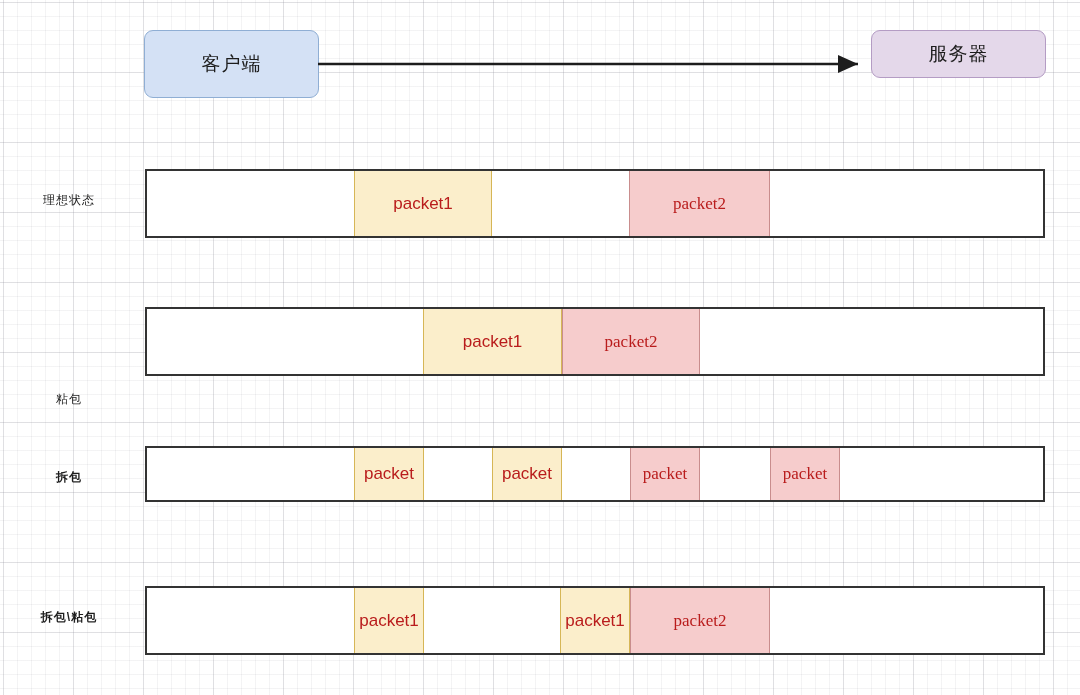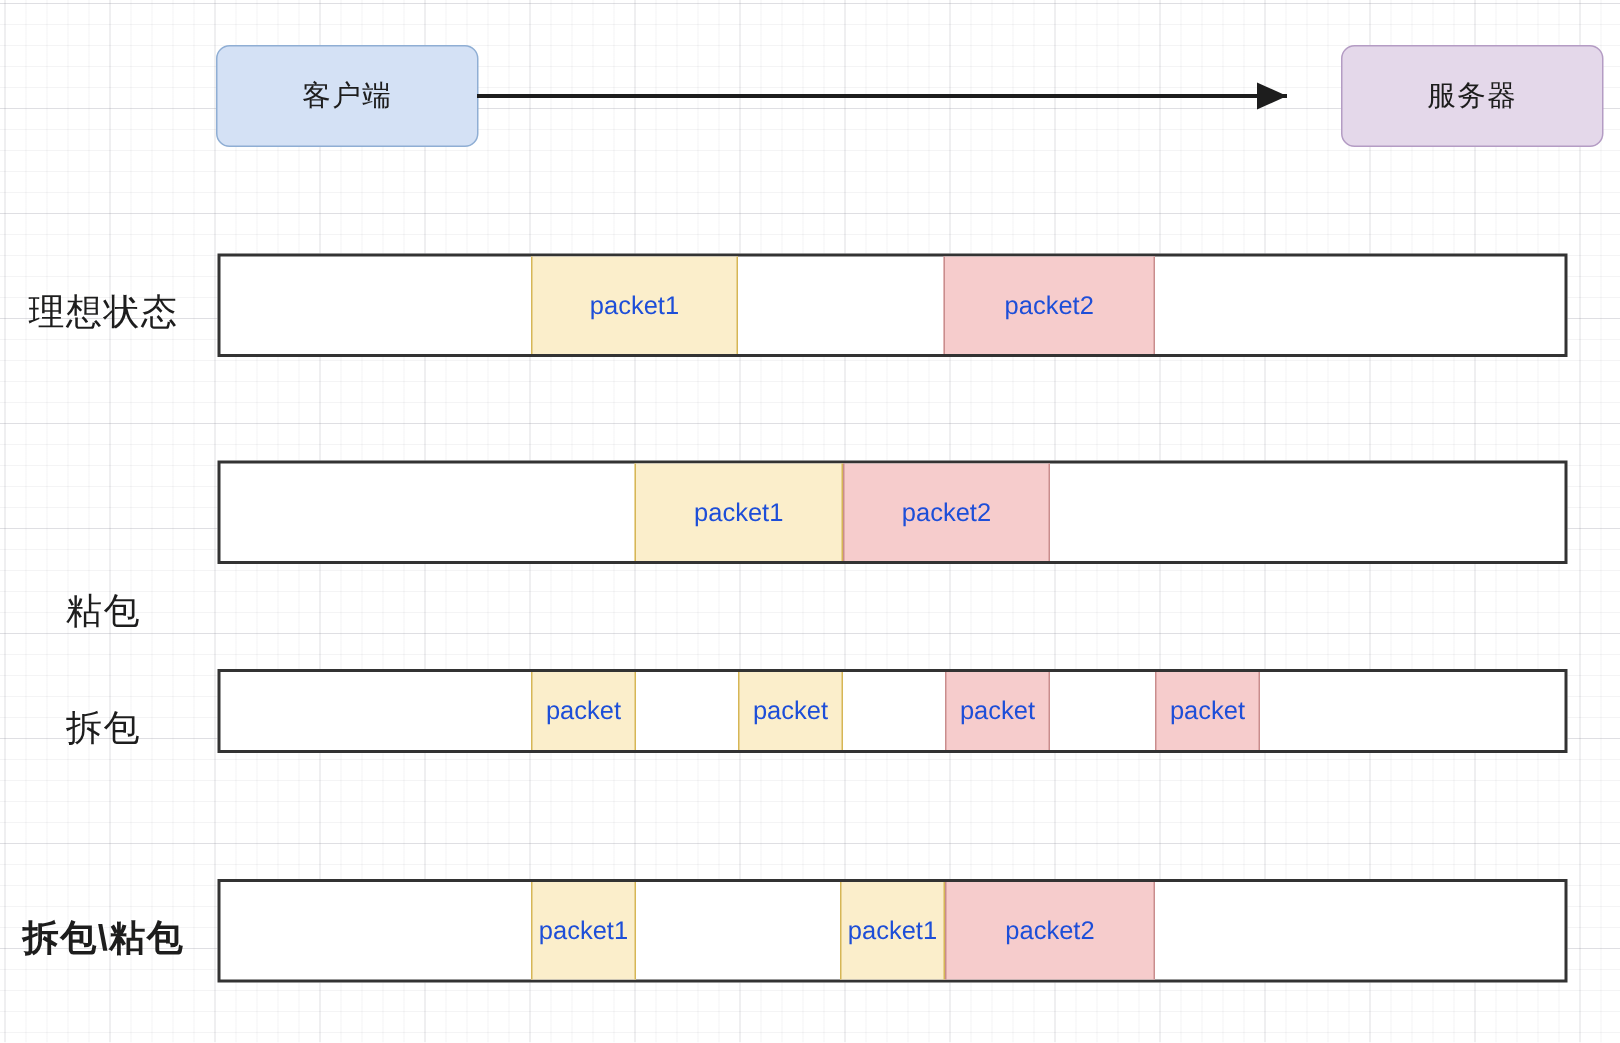"服务器" .node-server { height: 68px -> 48px; left: 894px -> 871px }
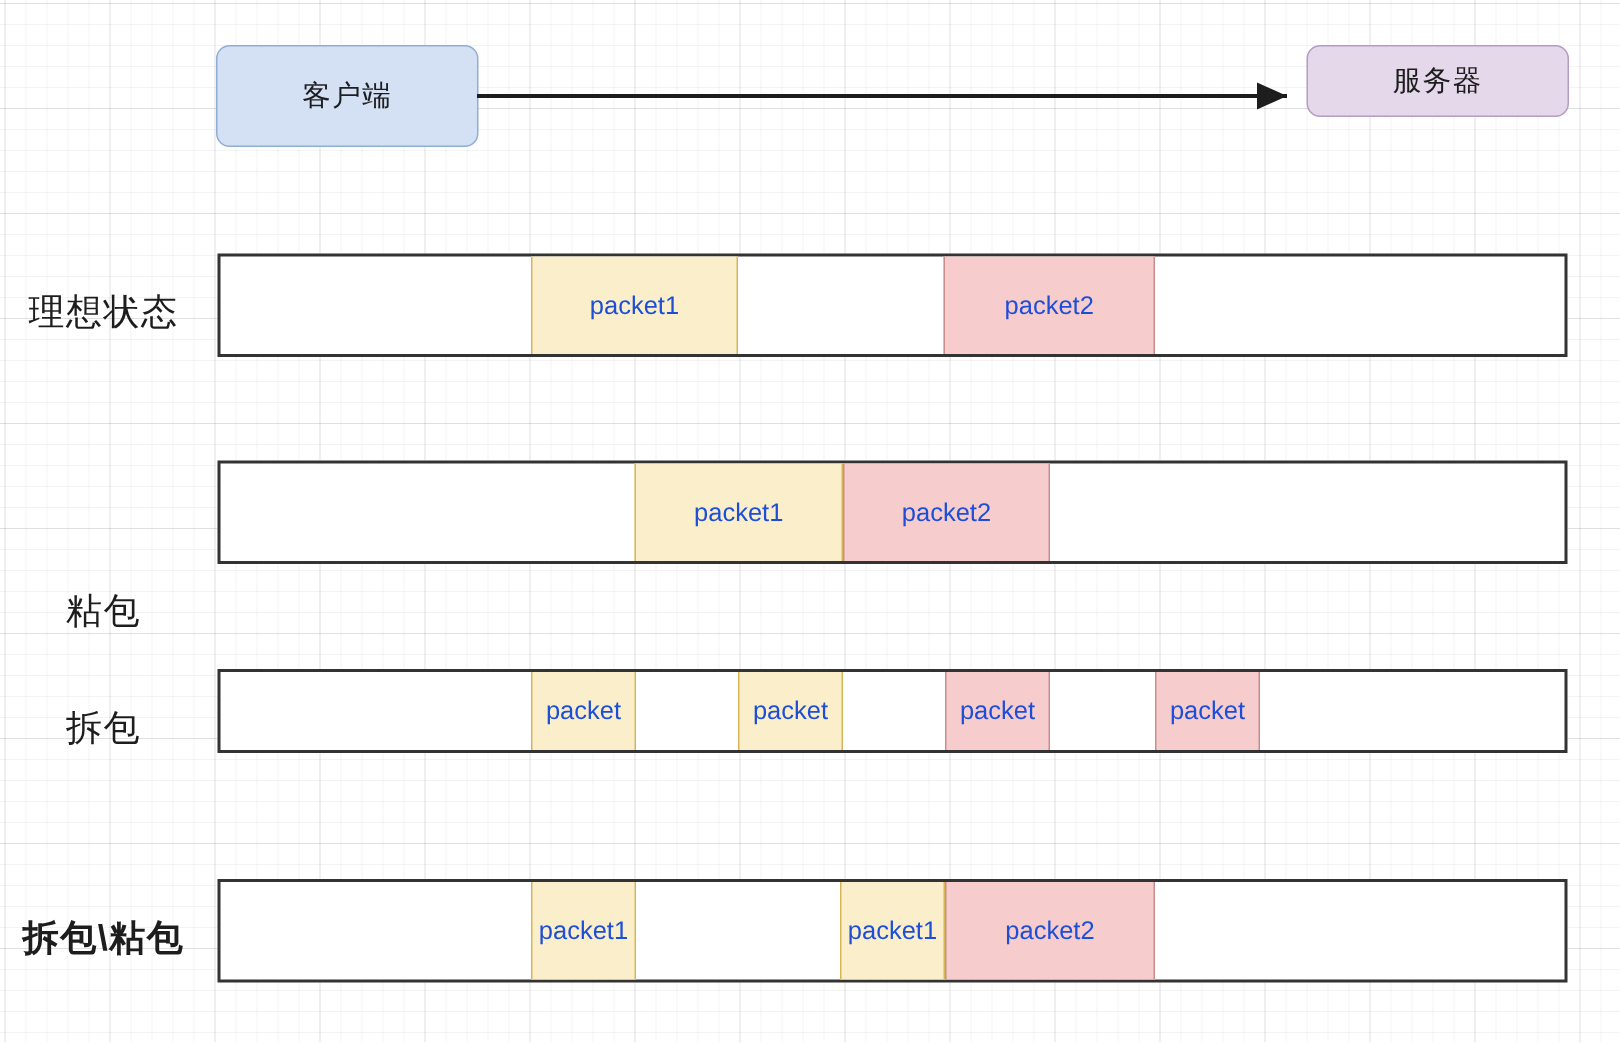"理想状态" .row-label { font-size: 24px -> 12px }
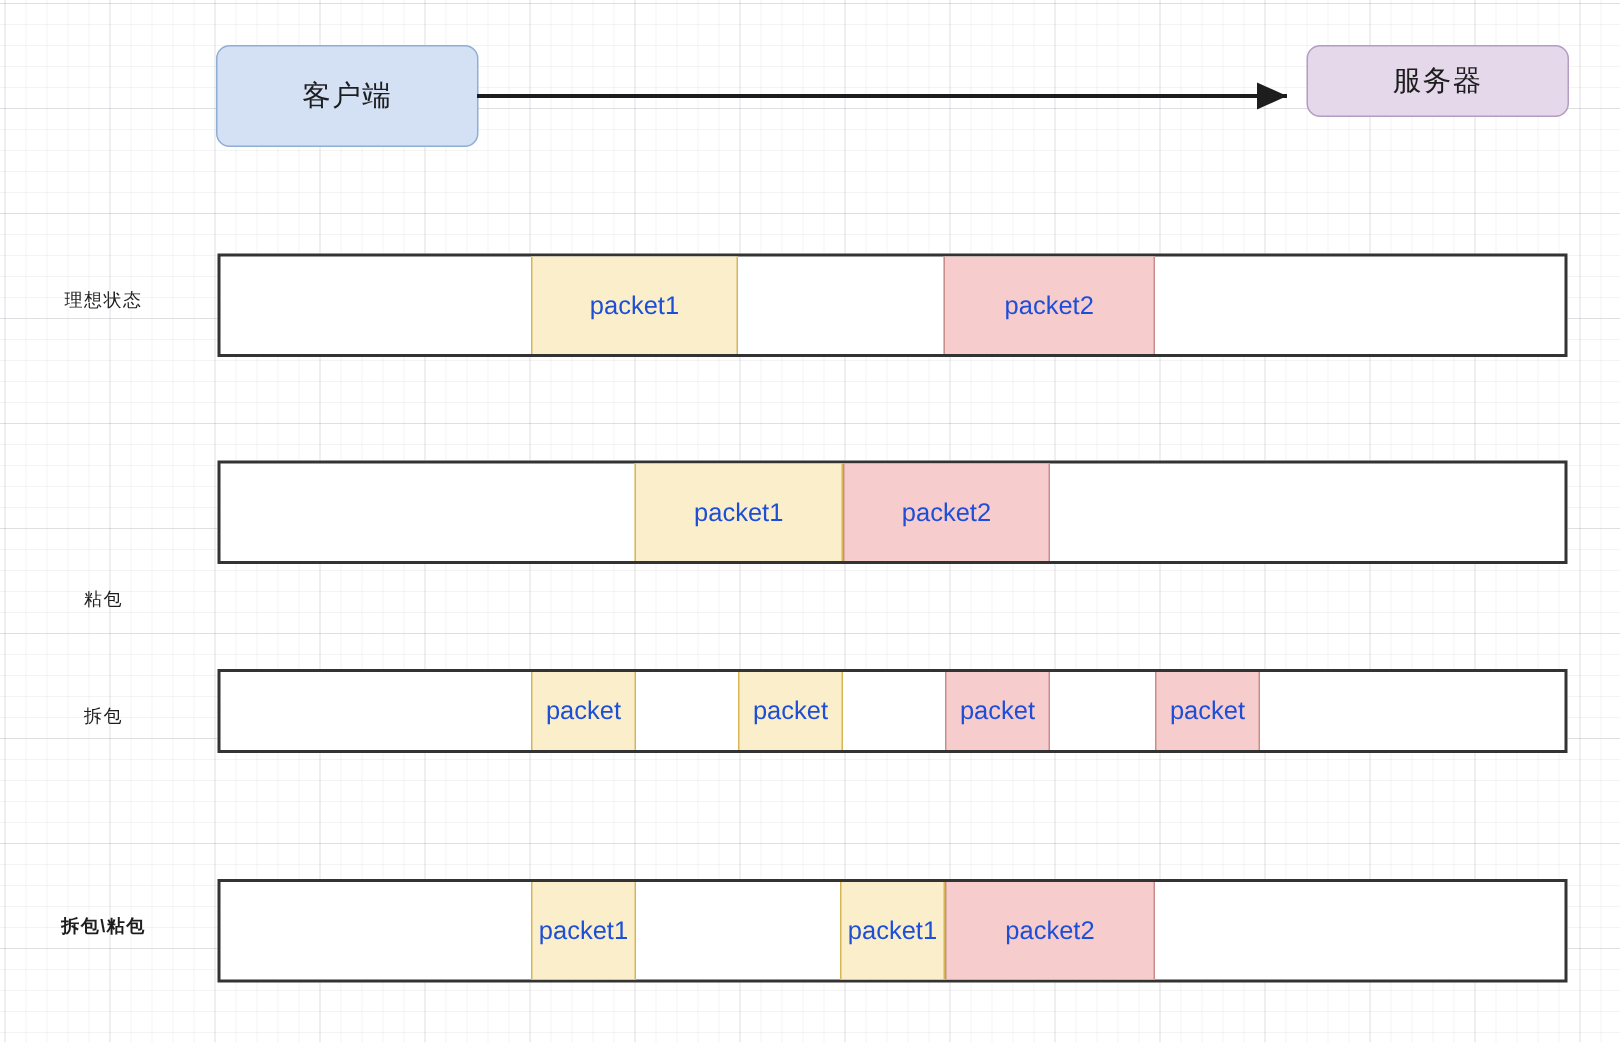"packet1" .seg { color: #1d4ed8 -> #b91c1c }
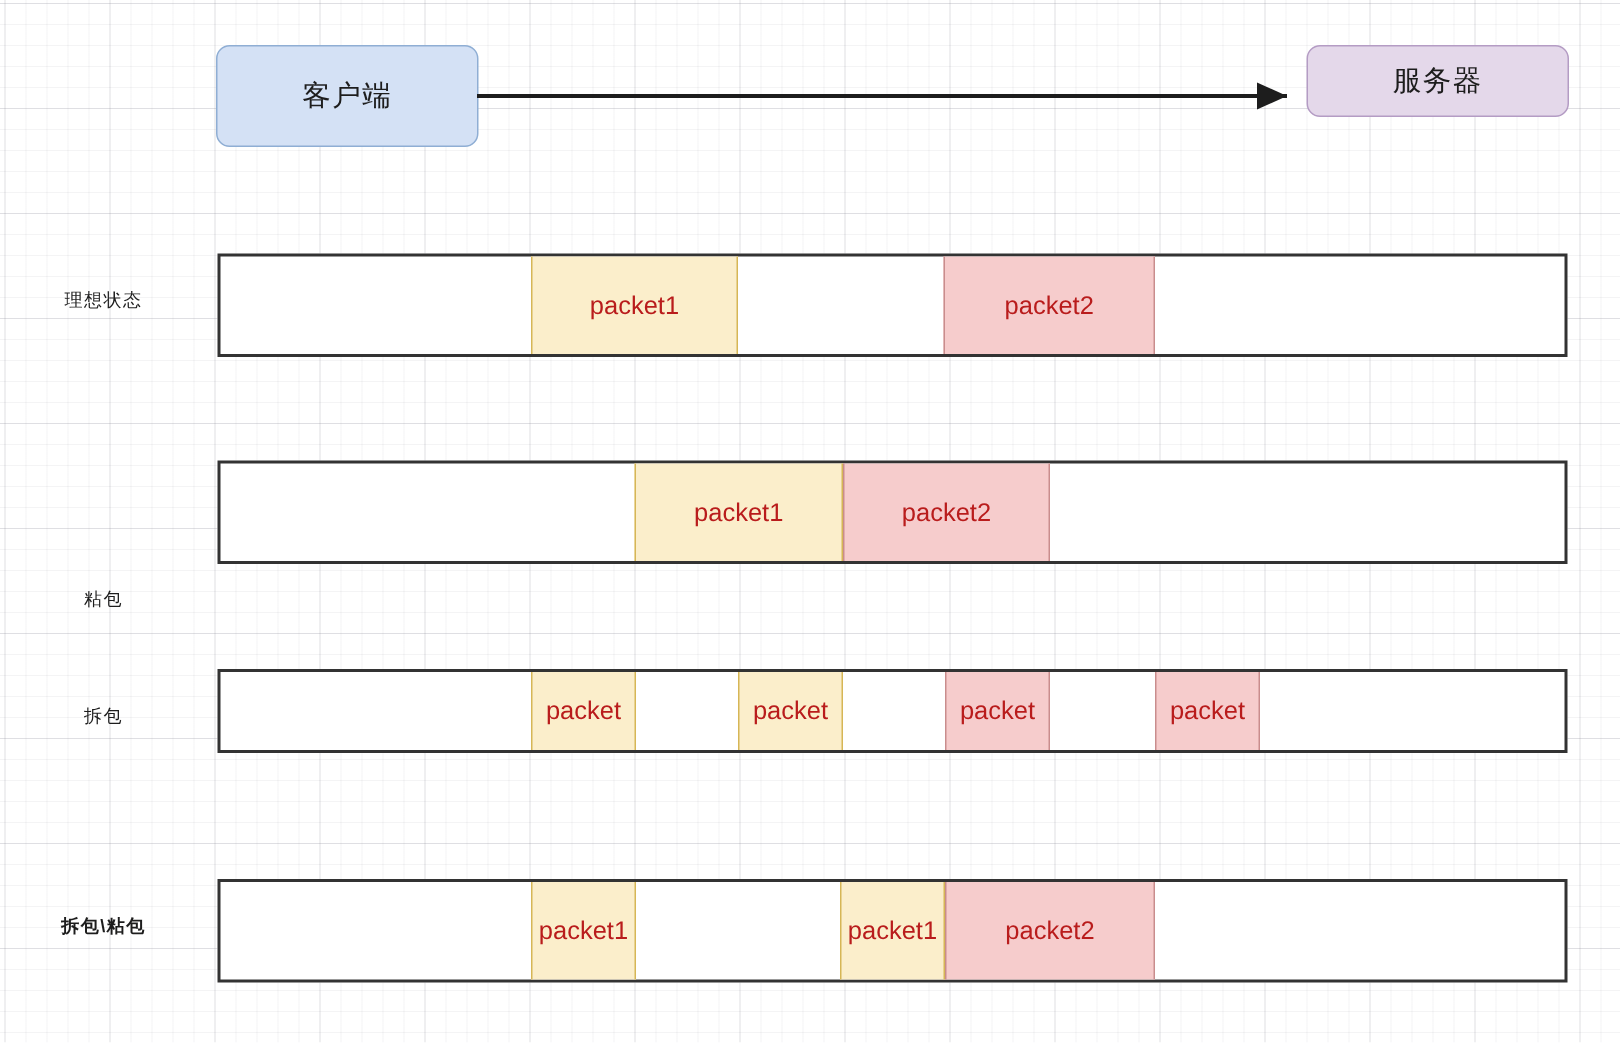"packet2" .seg.pink { font-family: none -> Liberation Serif, serif }
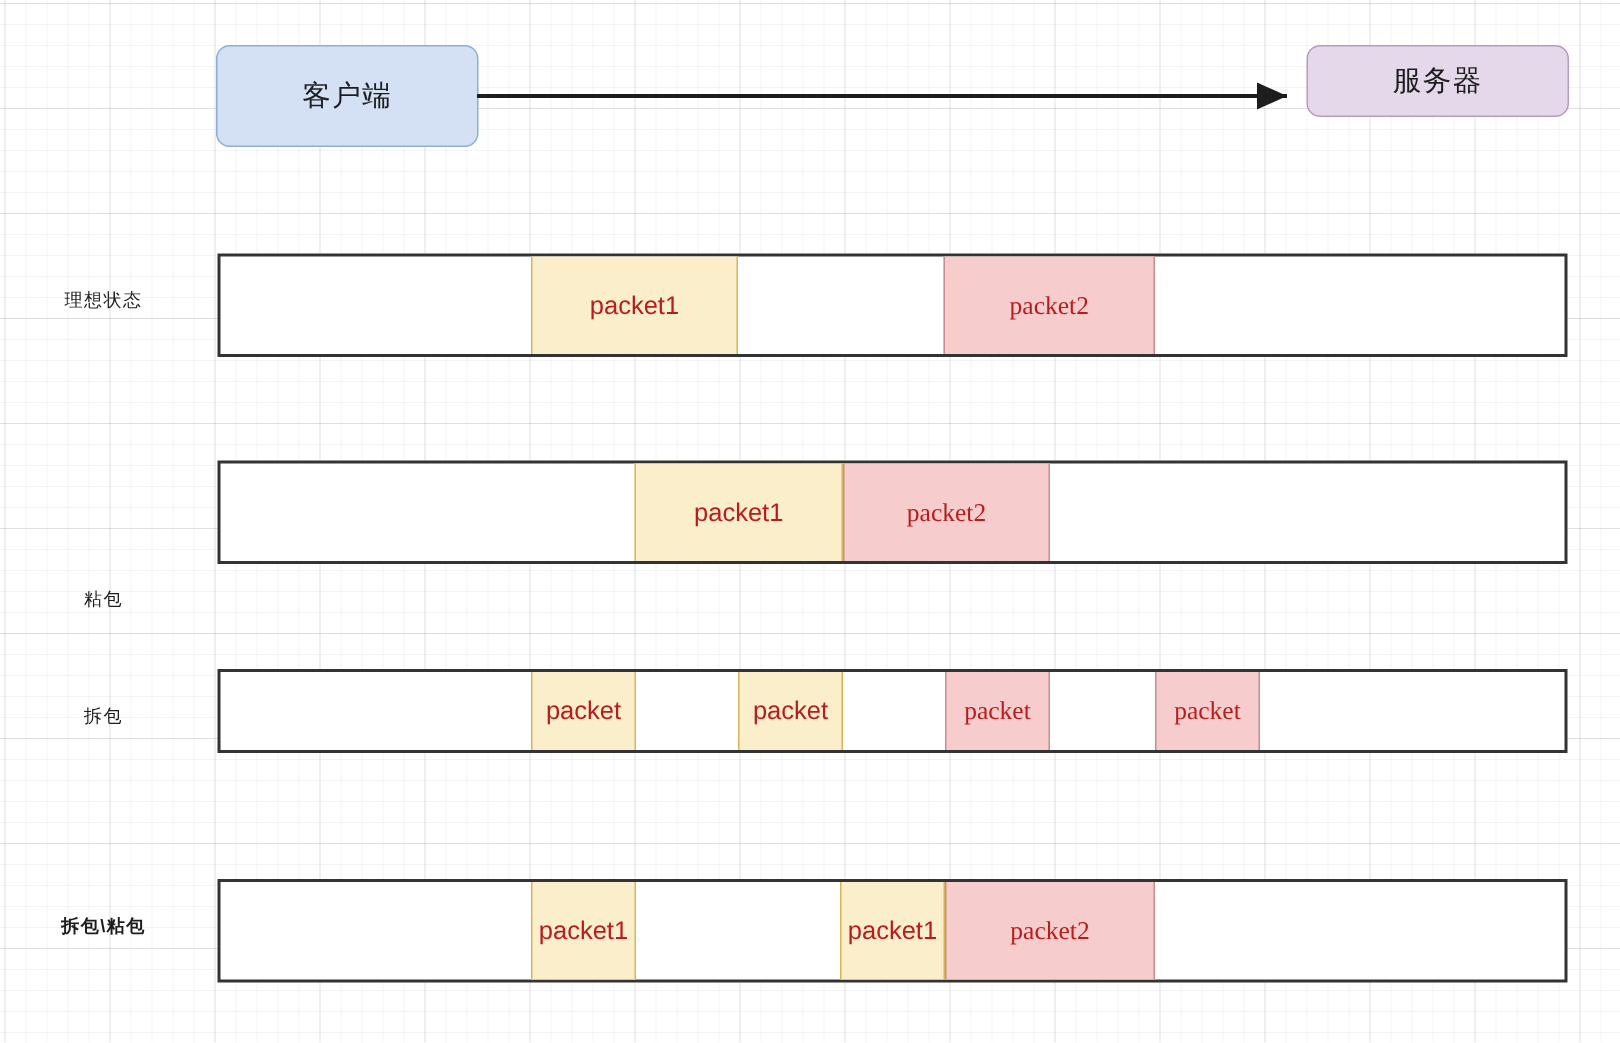"拆包" div.row-label { font-weight: none -> bold }
